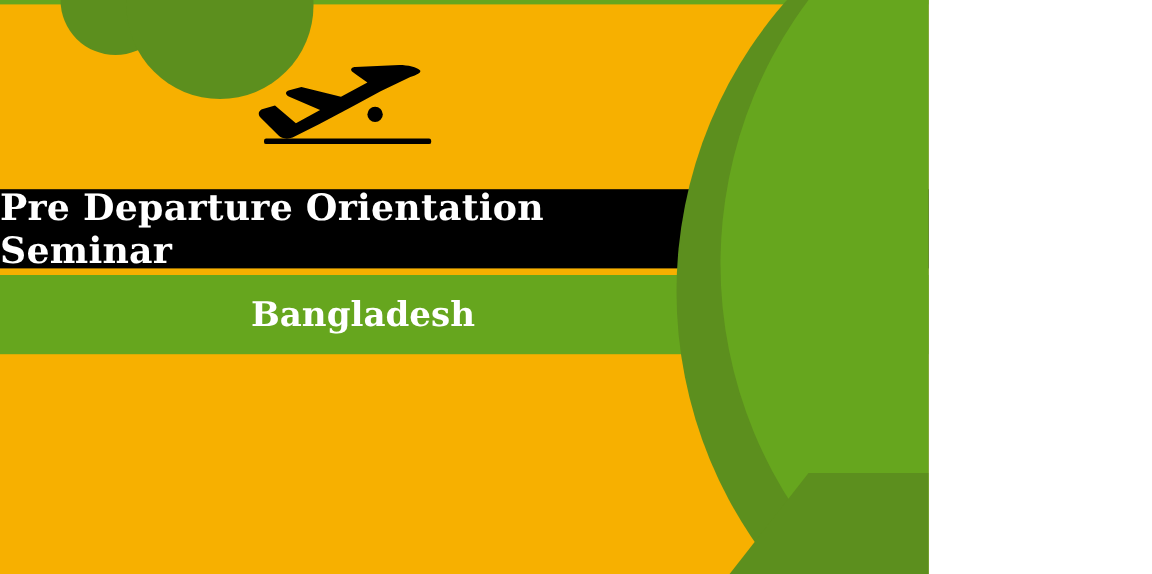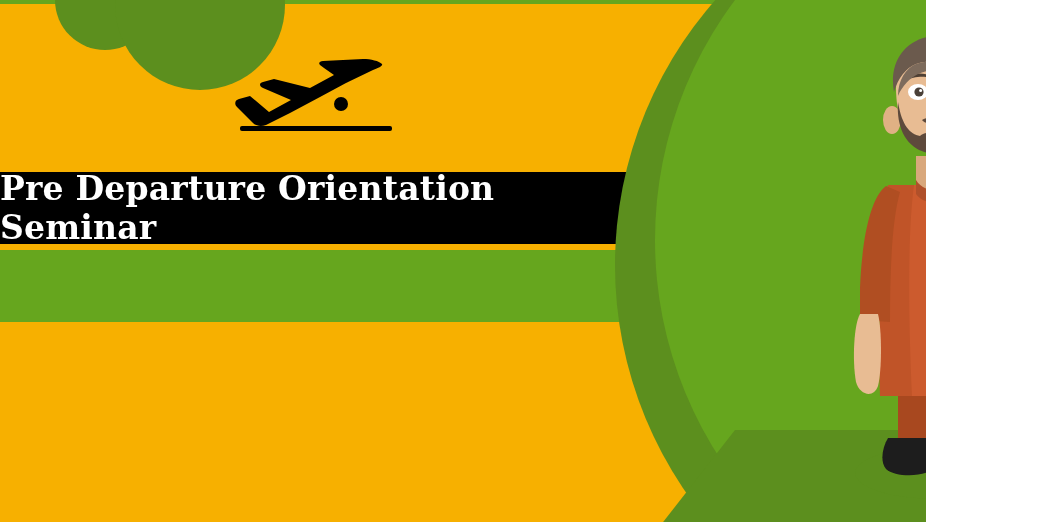"Pre Departure Orientation Seminar" #banner { width: 926px -> 844px }
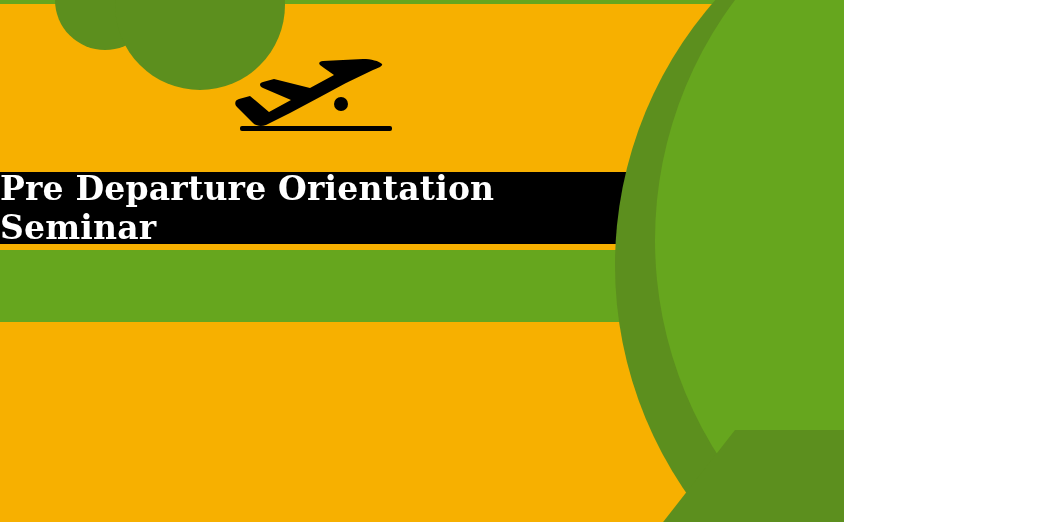"Bangladesh" div.layer { html: none -> <div>Bangladesh</div> }
